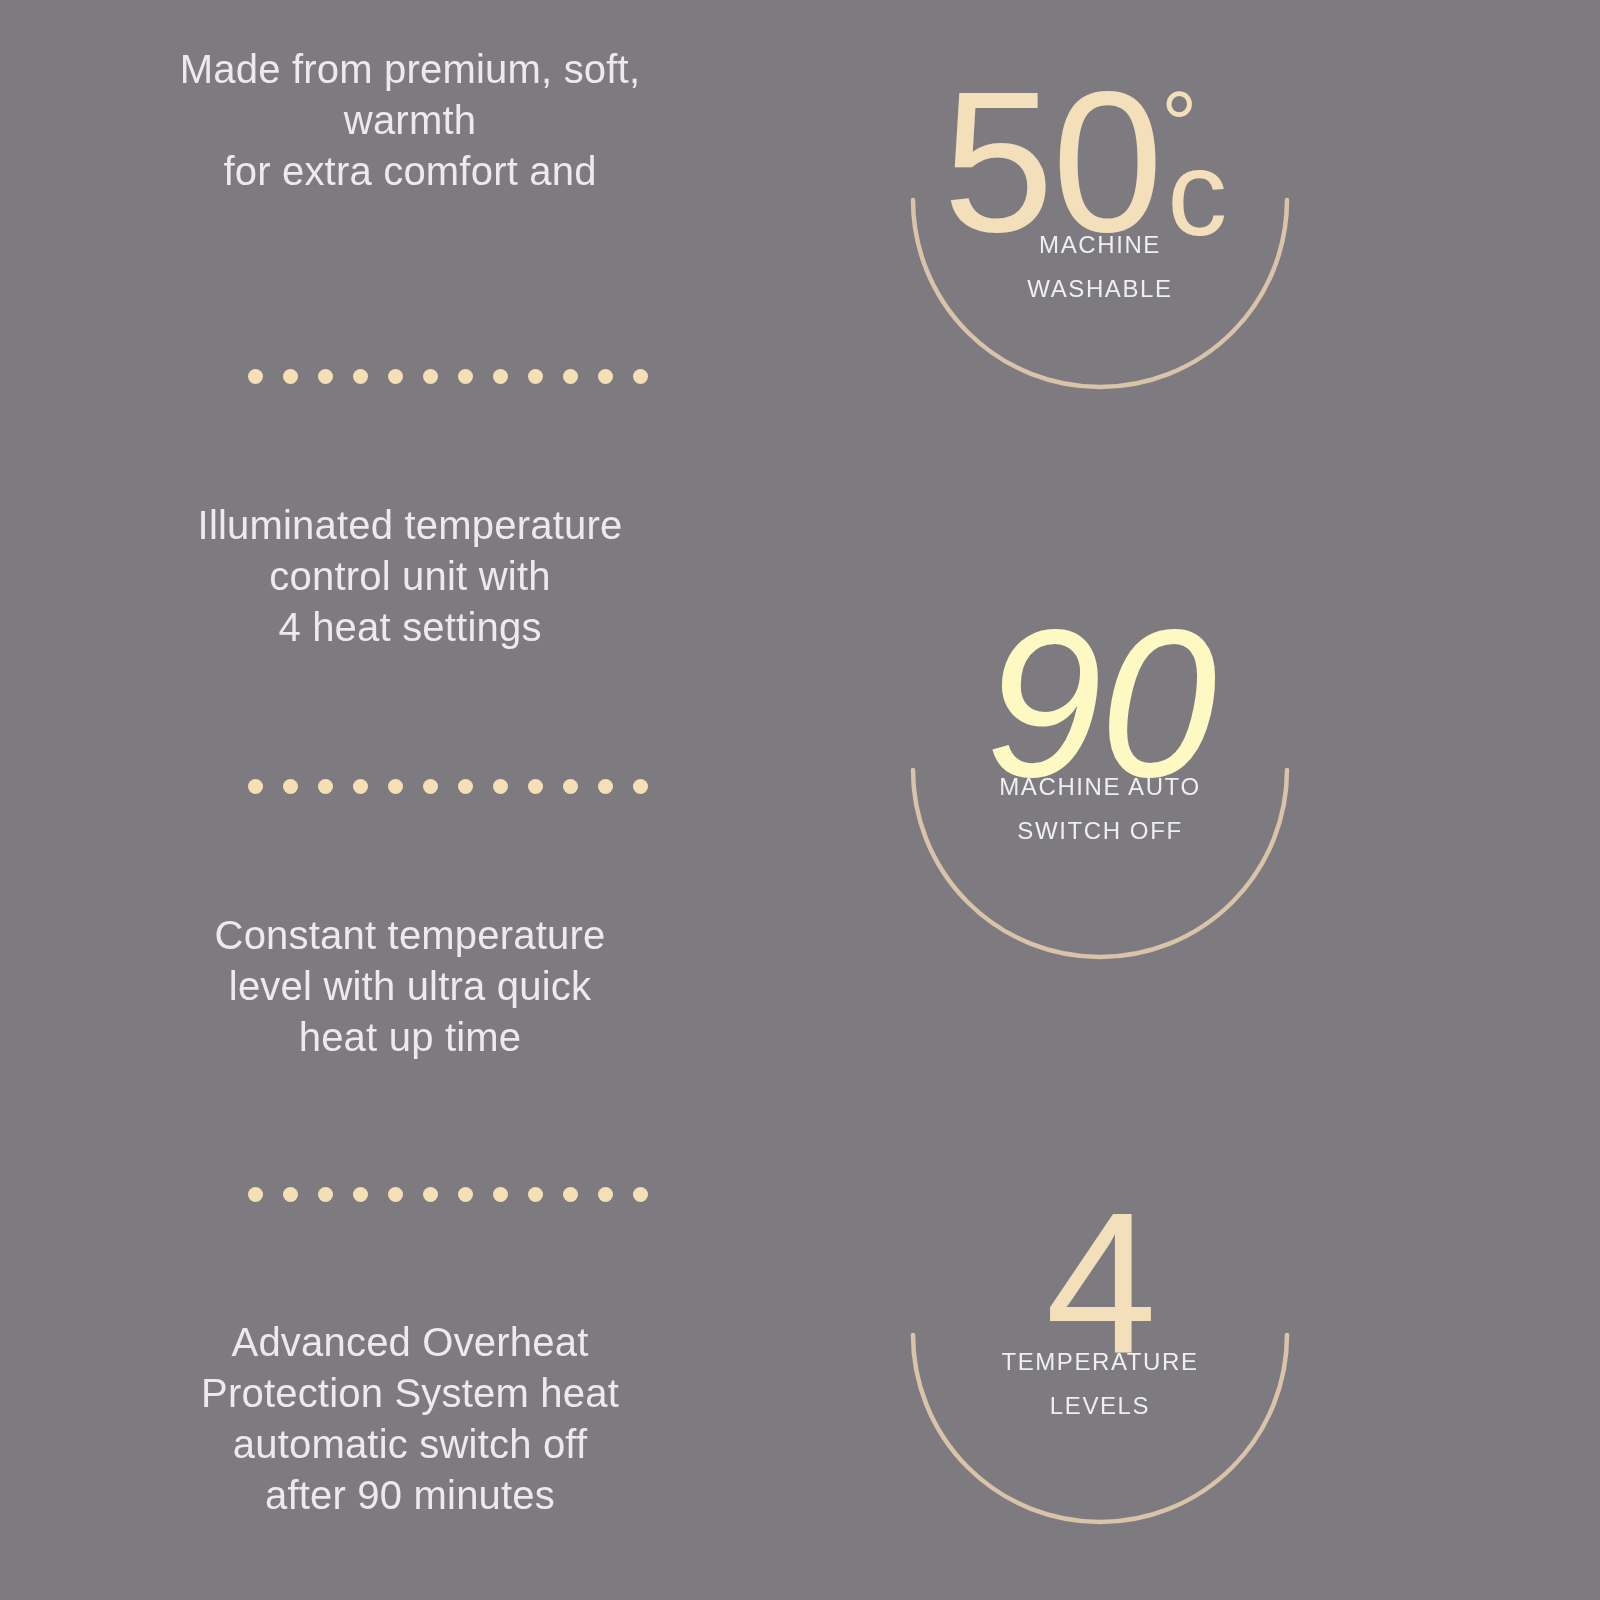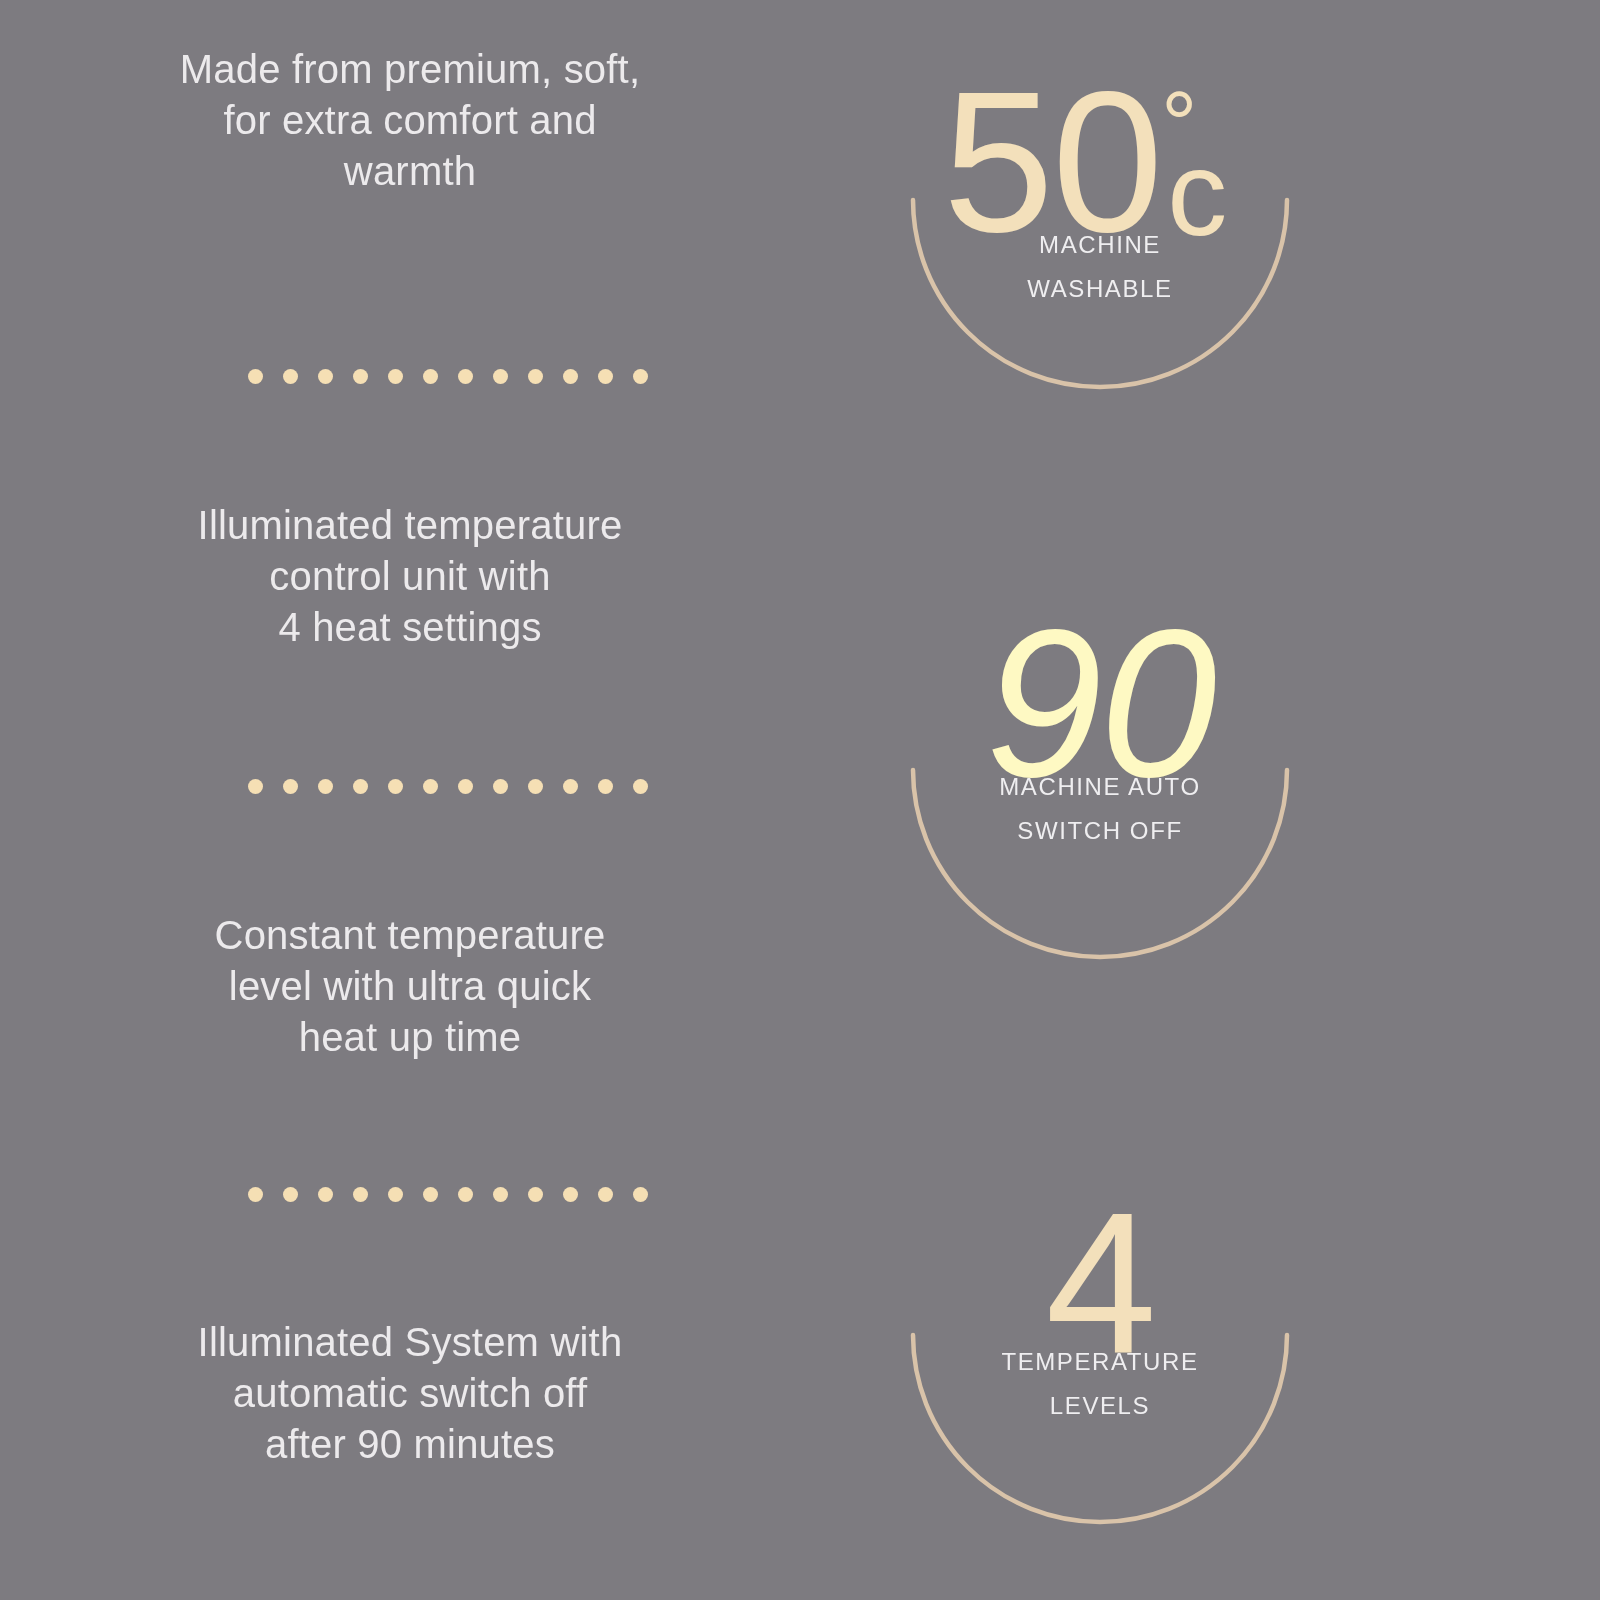"for extra comfort and" span.ln { order: before "warmth" -> after "warmth" }
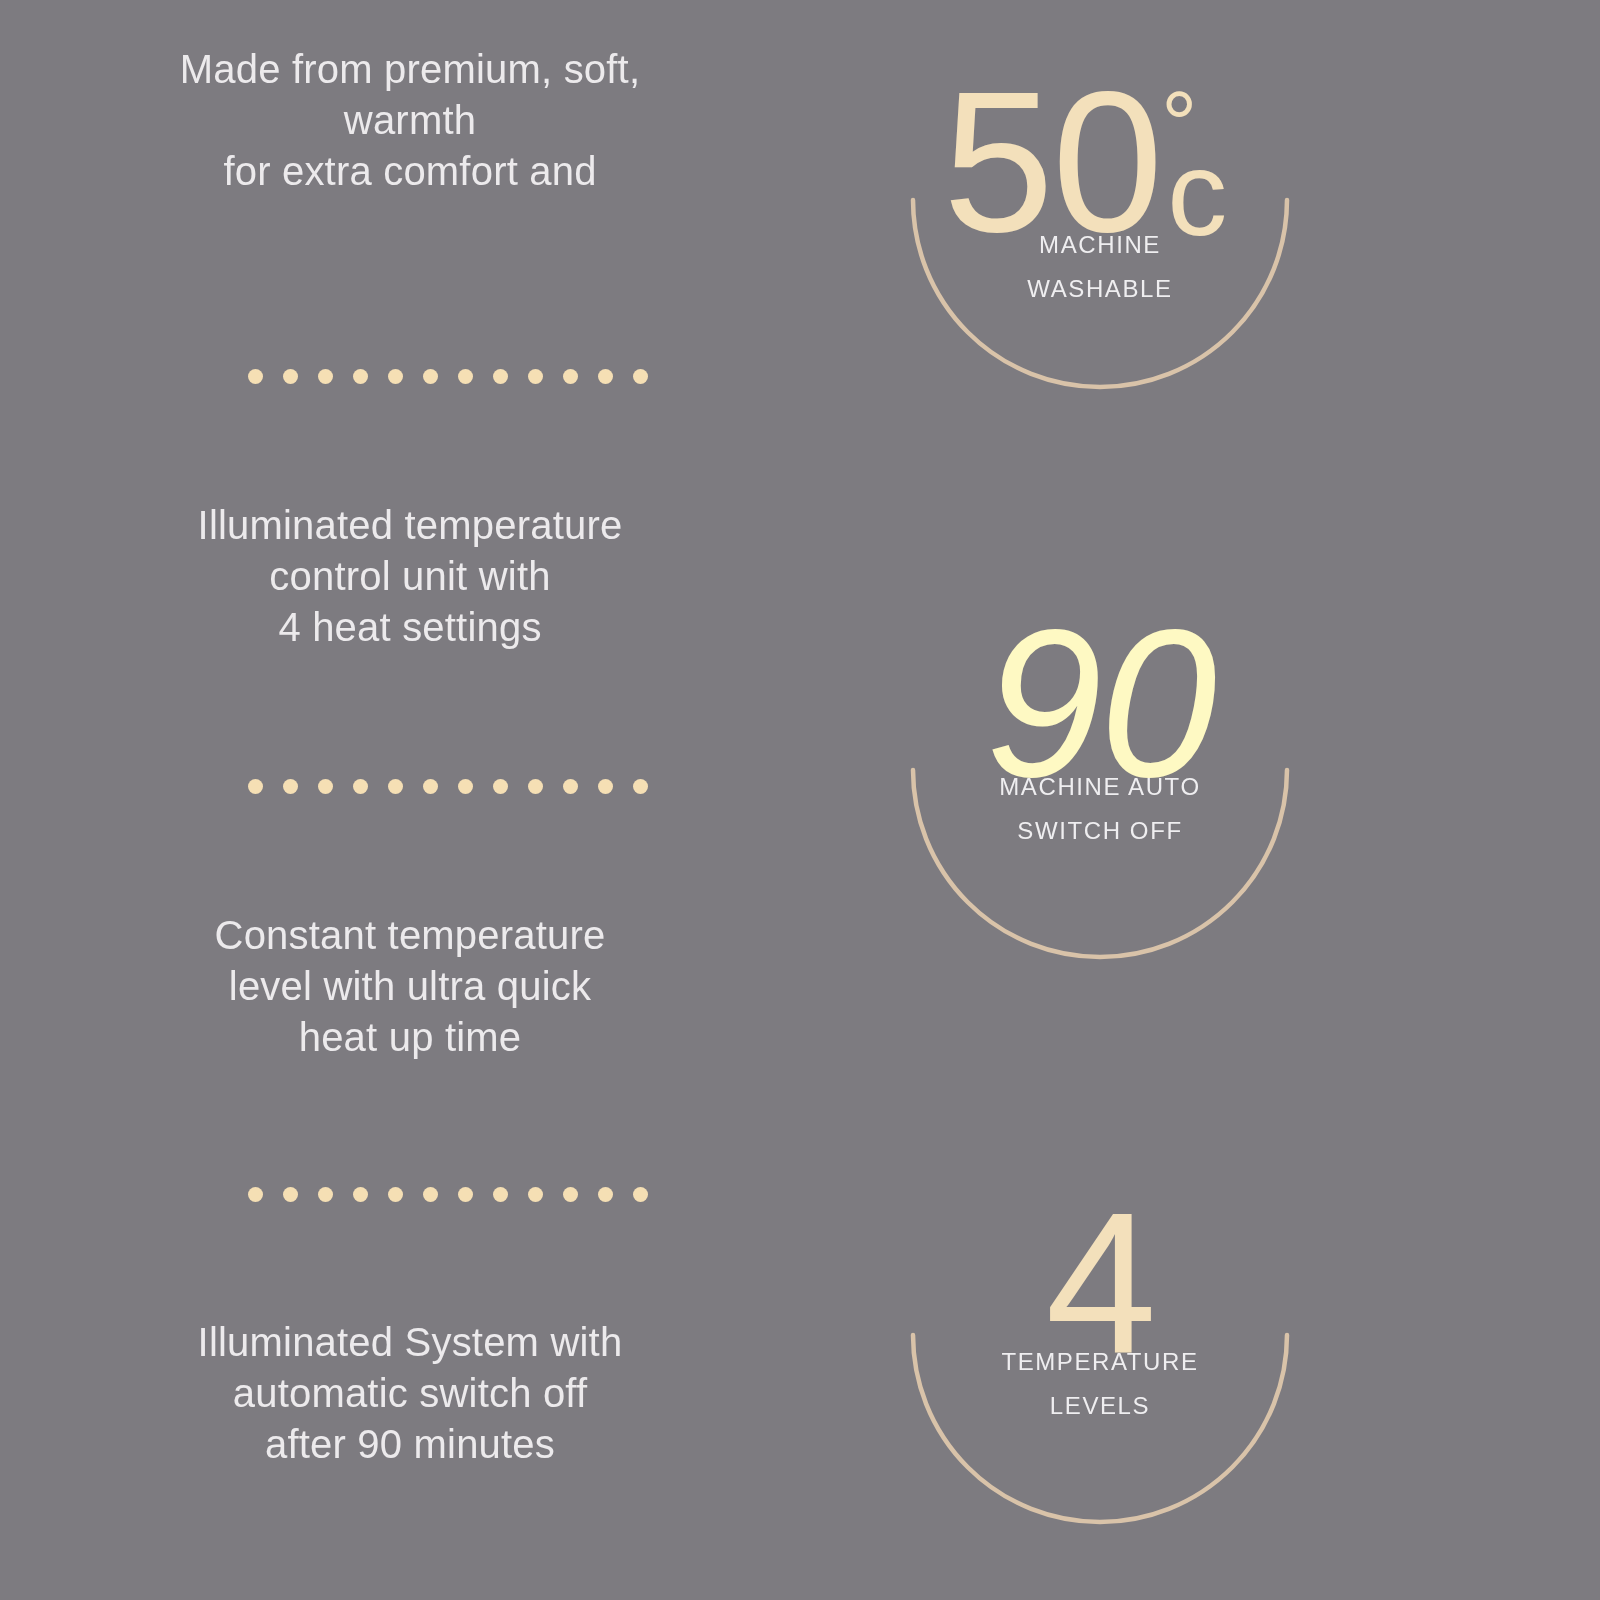"Advanced Overheat" span.ln { html: none -> <span>Advanced Overheat</span> }
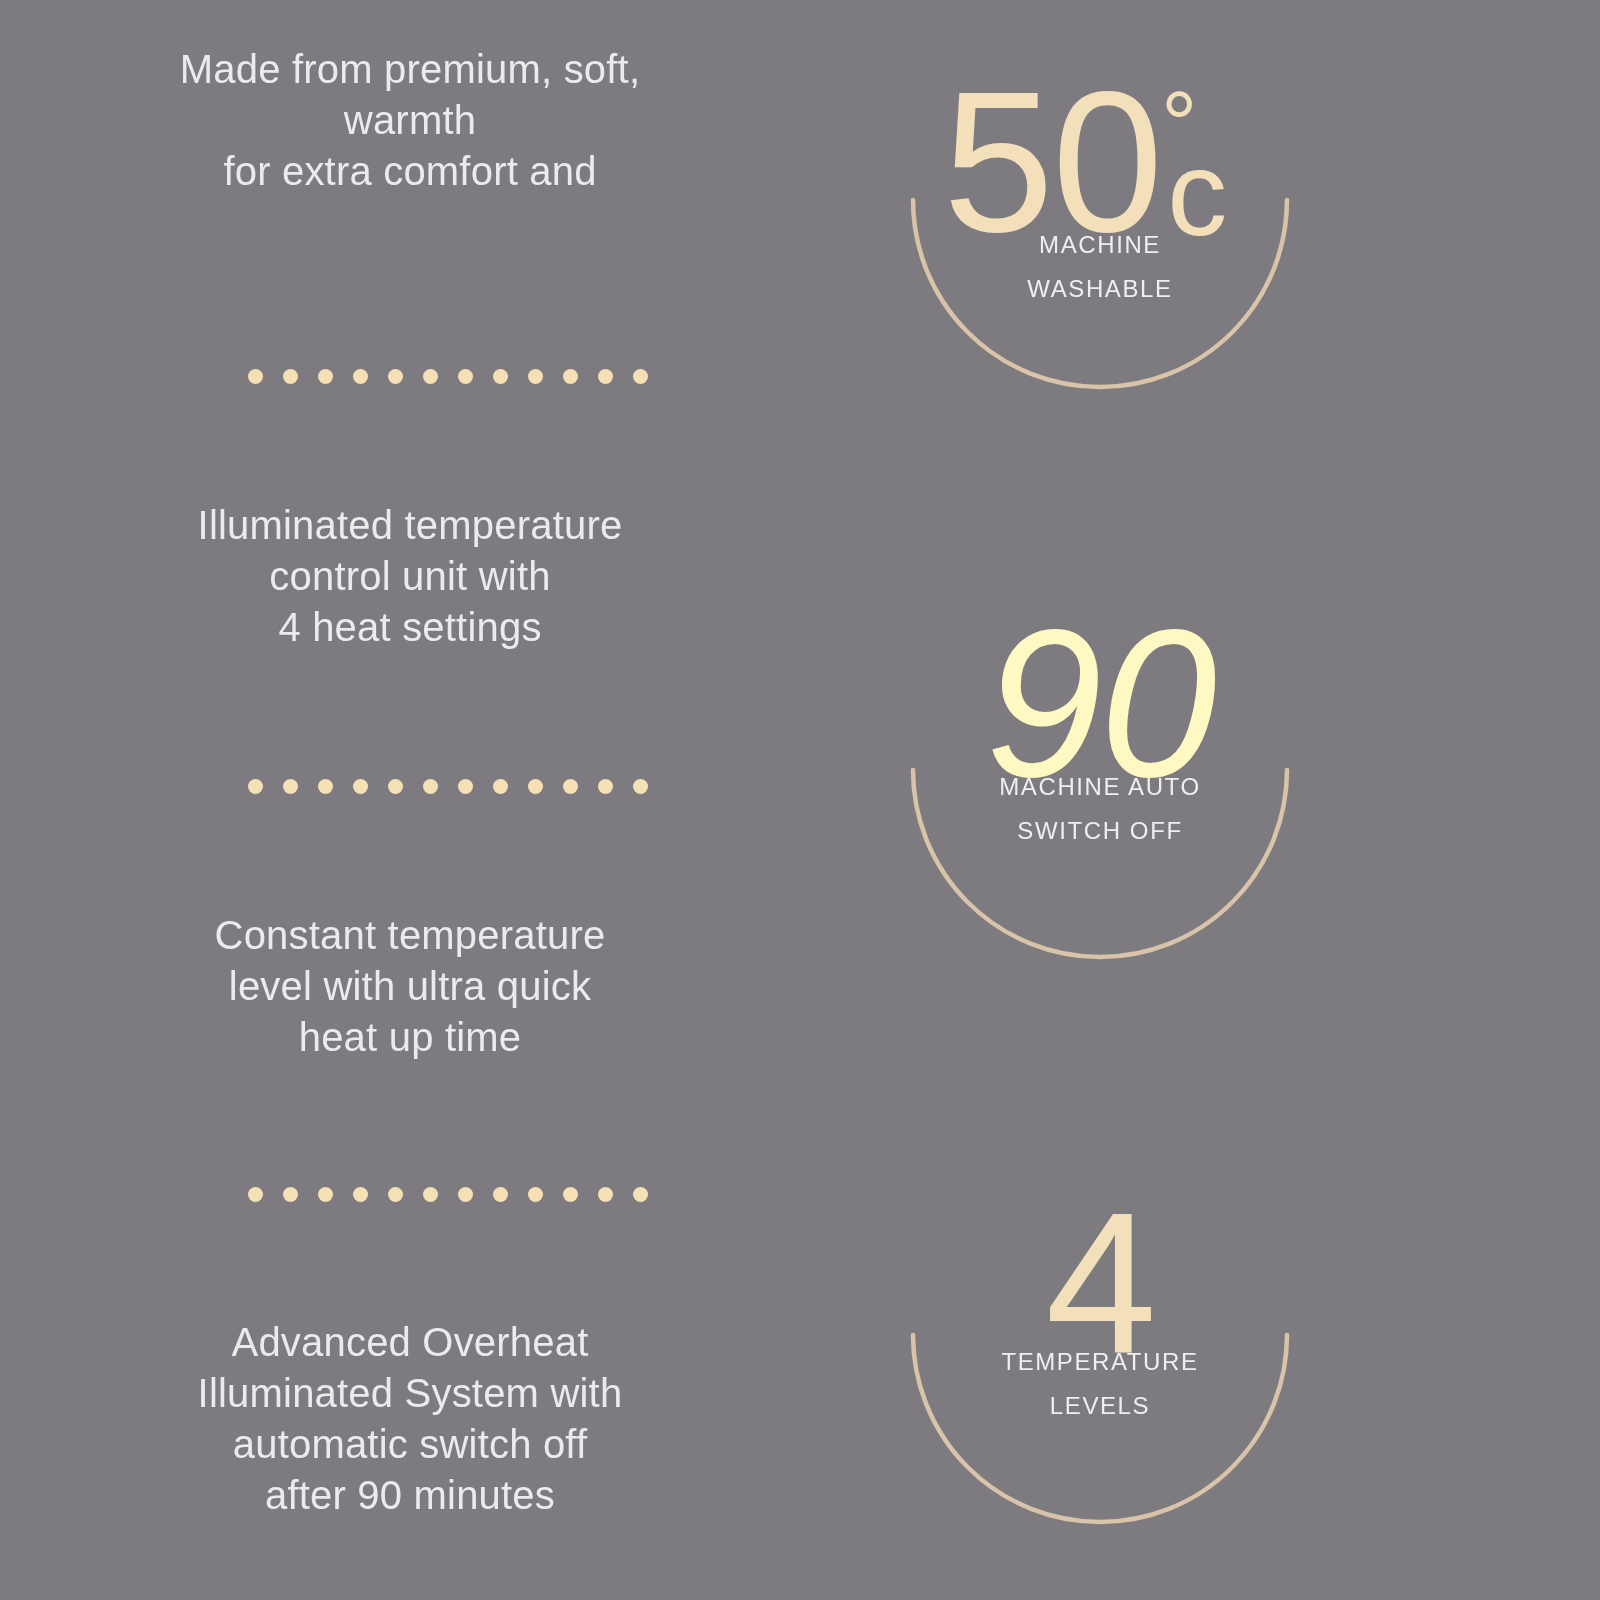"Illuminated System with" span.ln { text: Illuminated System with -> Protection System heat }
